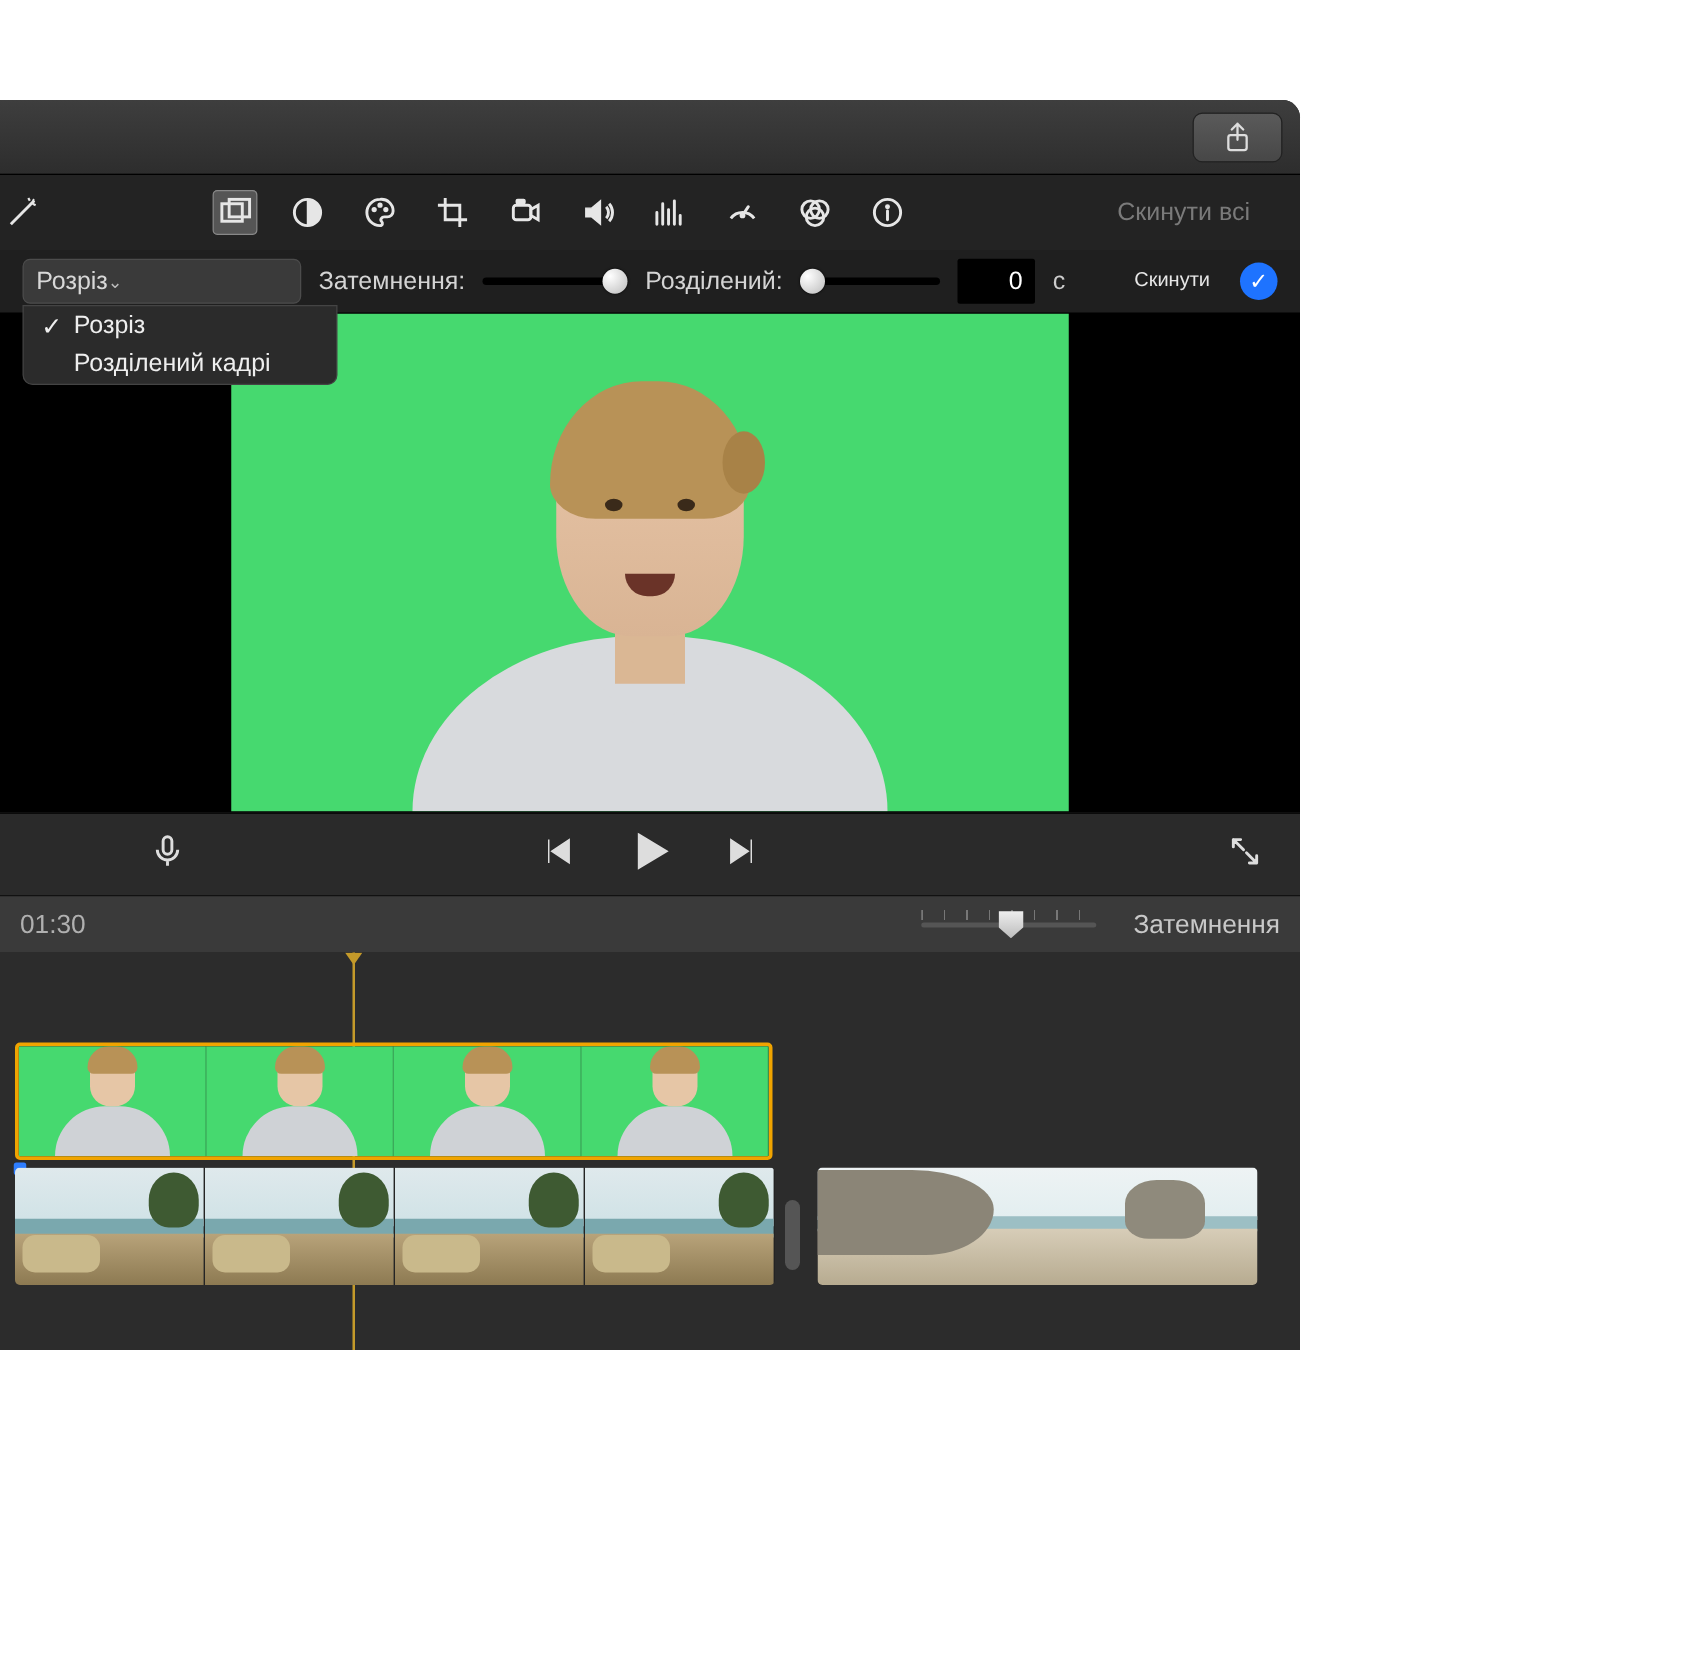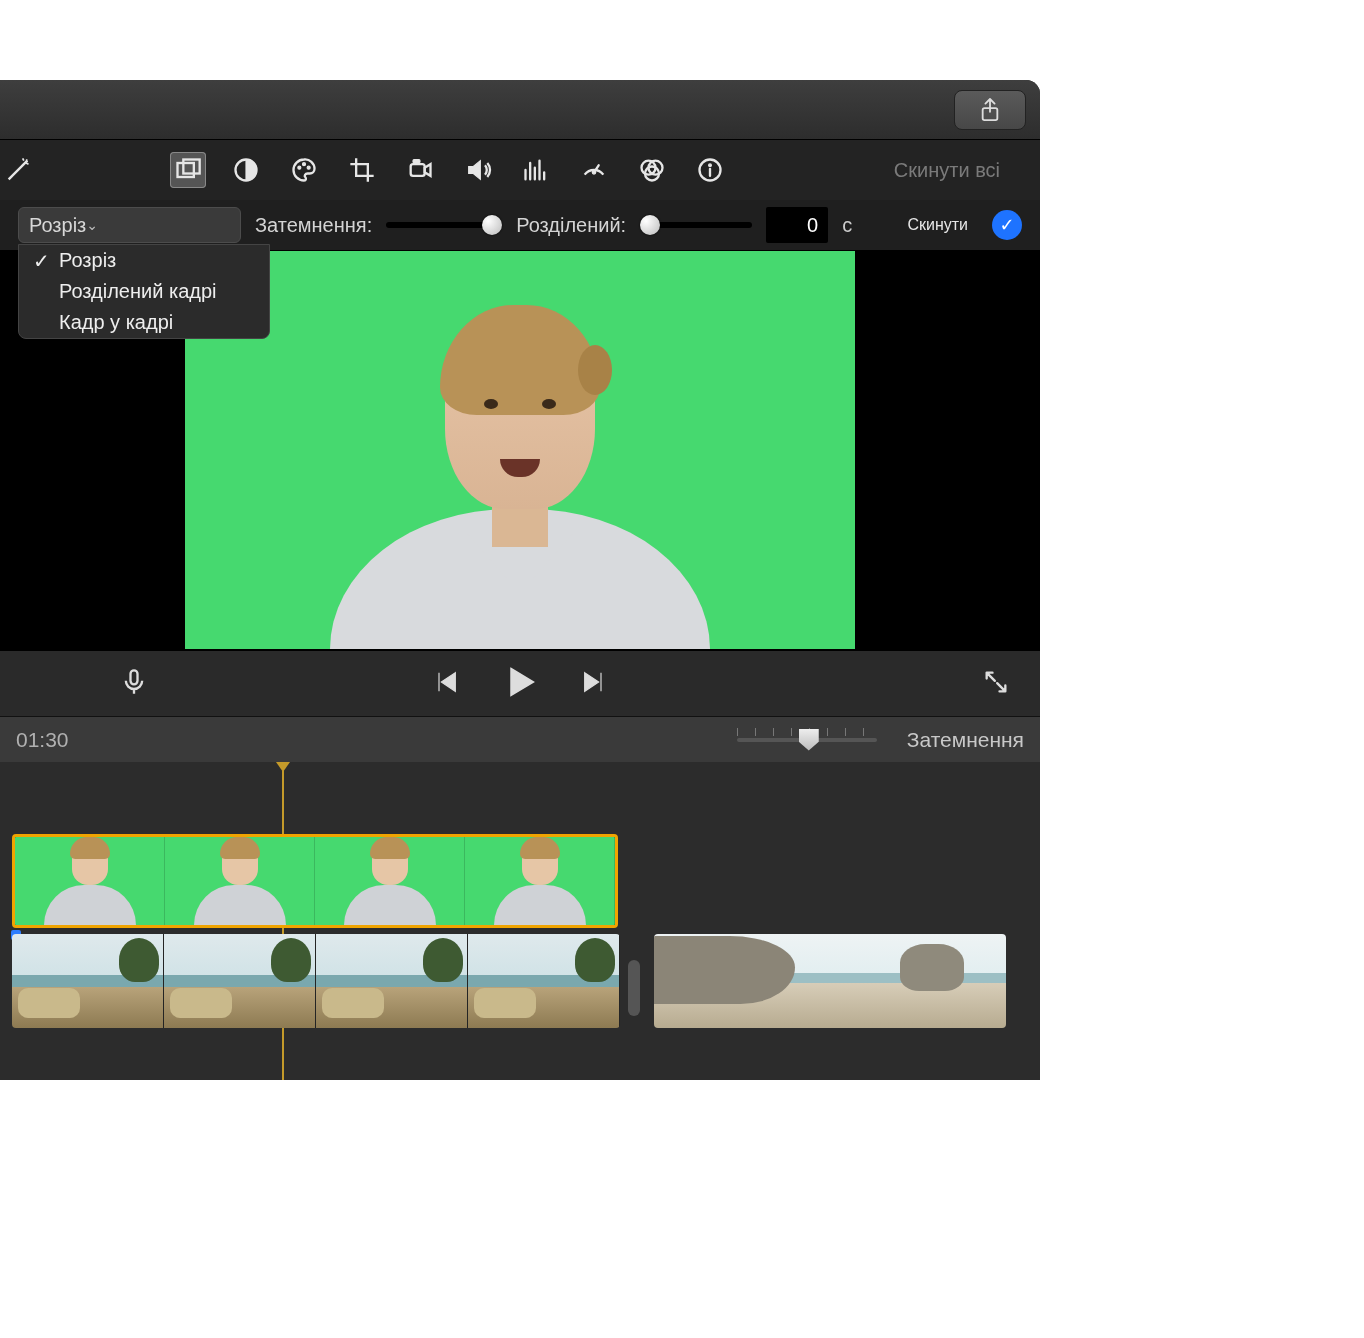"Кадр у кадрі" div.item { html: <div><span>Кадр у кадрі</span></div> -> none }
